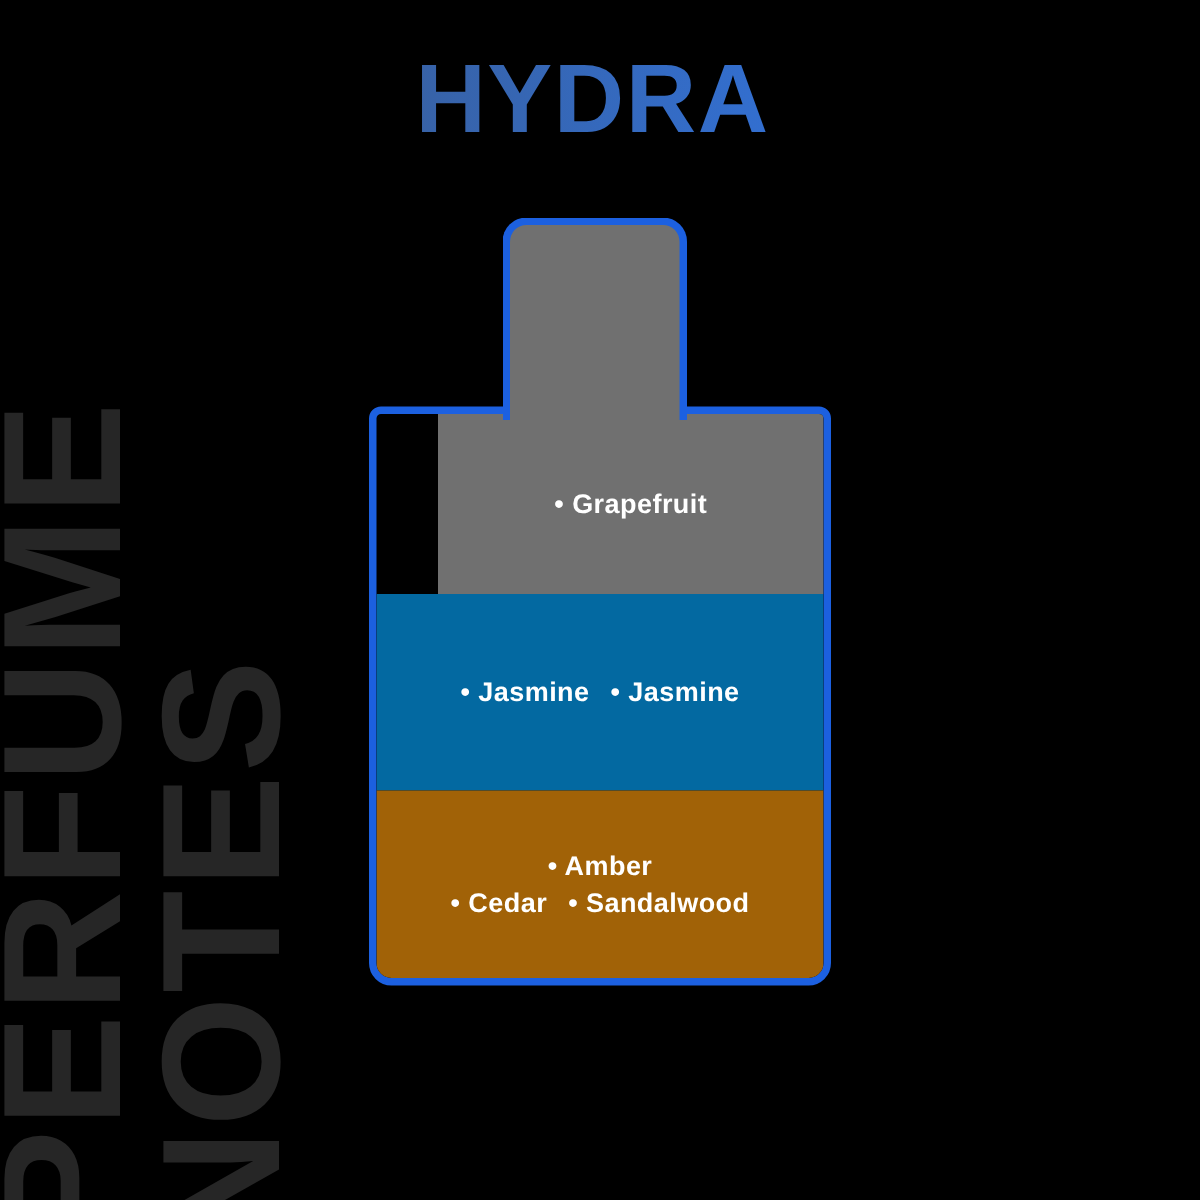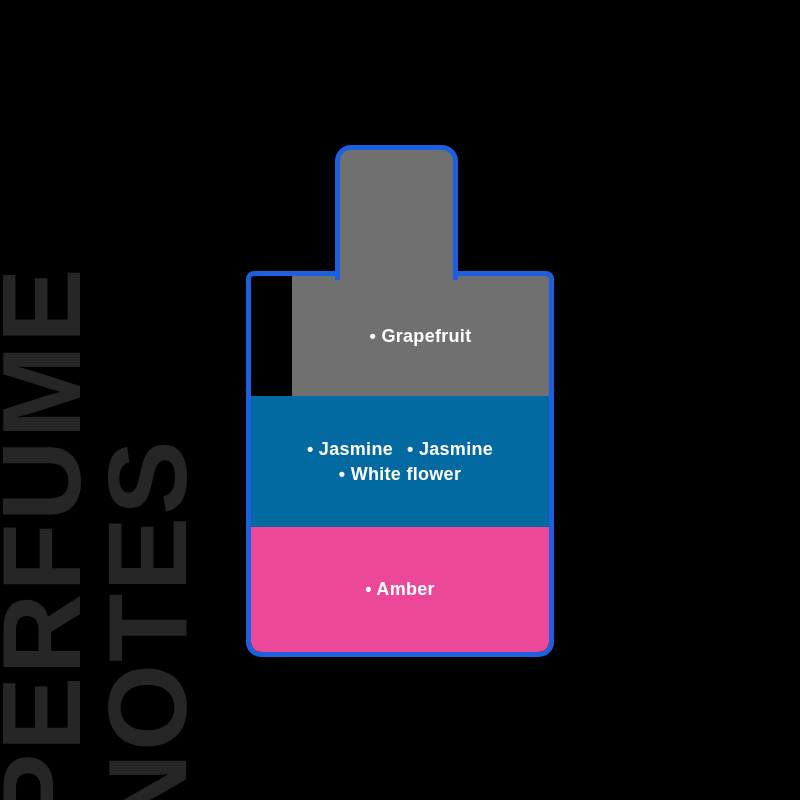"HYDRA" h1.title { html: none -> <h1>HYDRA</h1> }
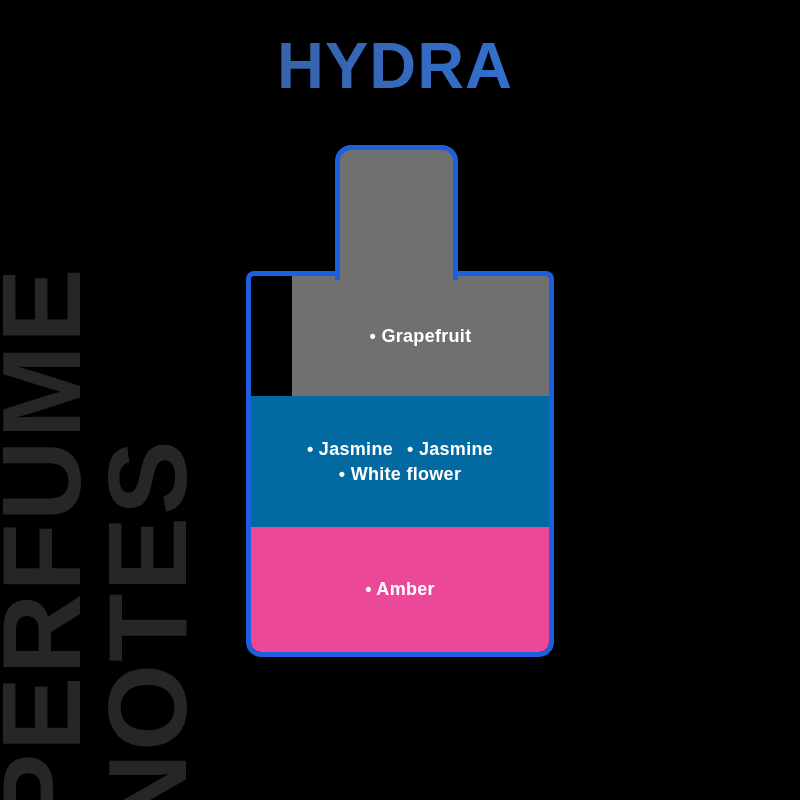"• White flower" div.note-line { html: <div> <span>• White flower</span> </div> -> none }
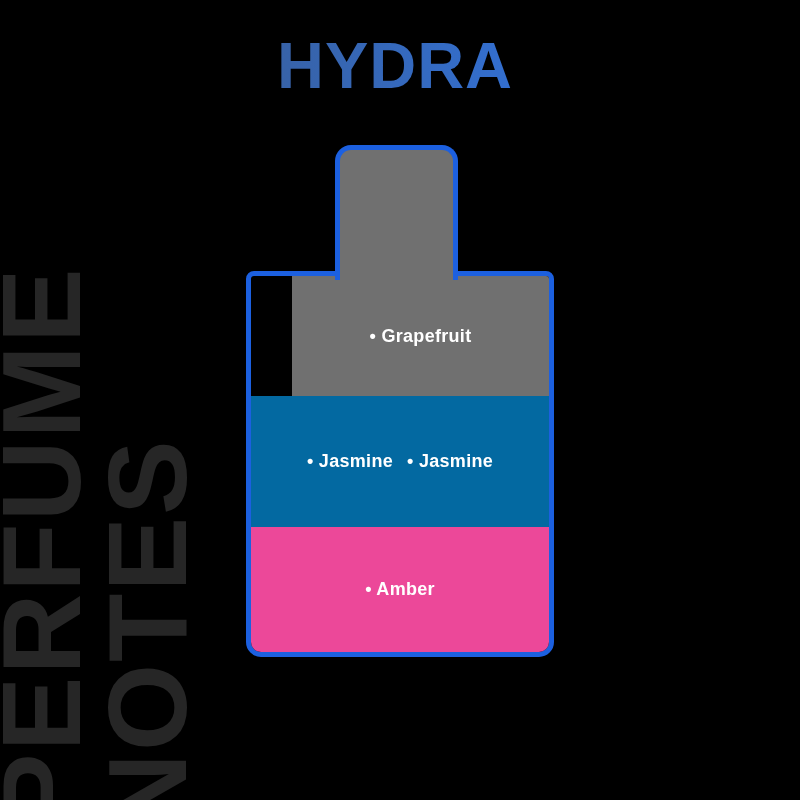"• Amber" div.section { background: #ec4899 -> #a16207 }
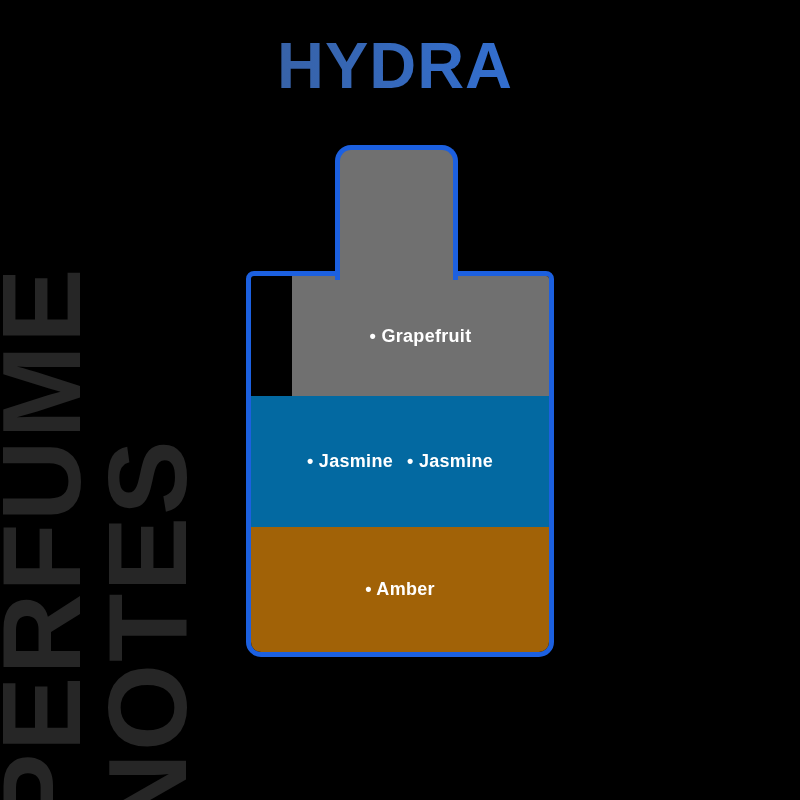"• Cedar" div.note-line { html: none -> <div> <span>• Cedar</span> <span>• Sandalwood</span> </div> }
